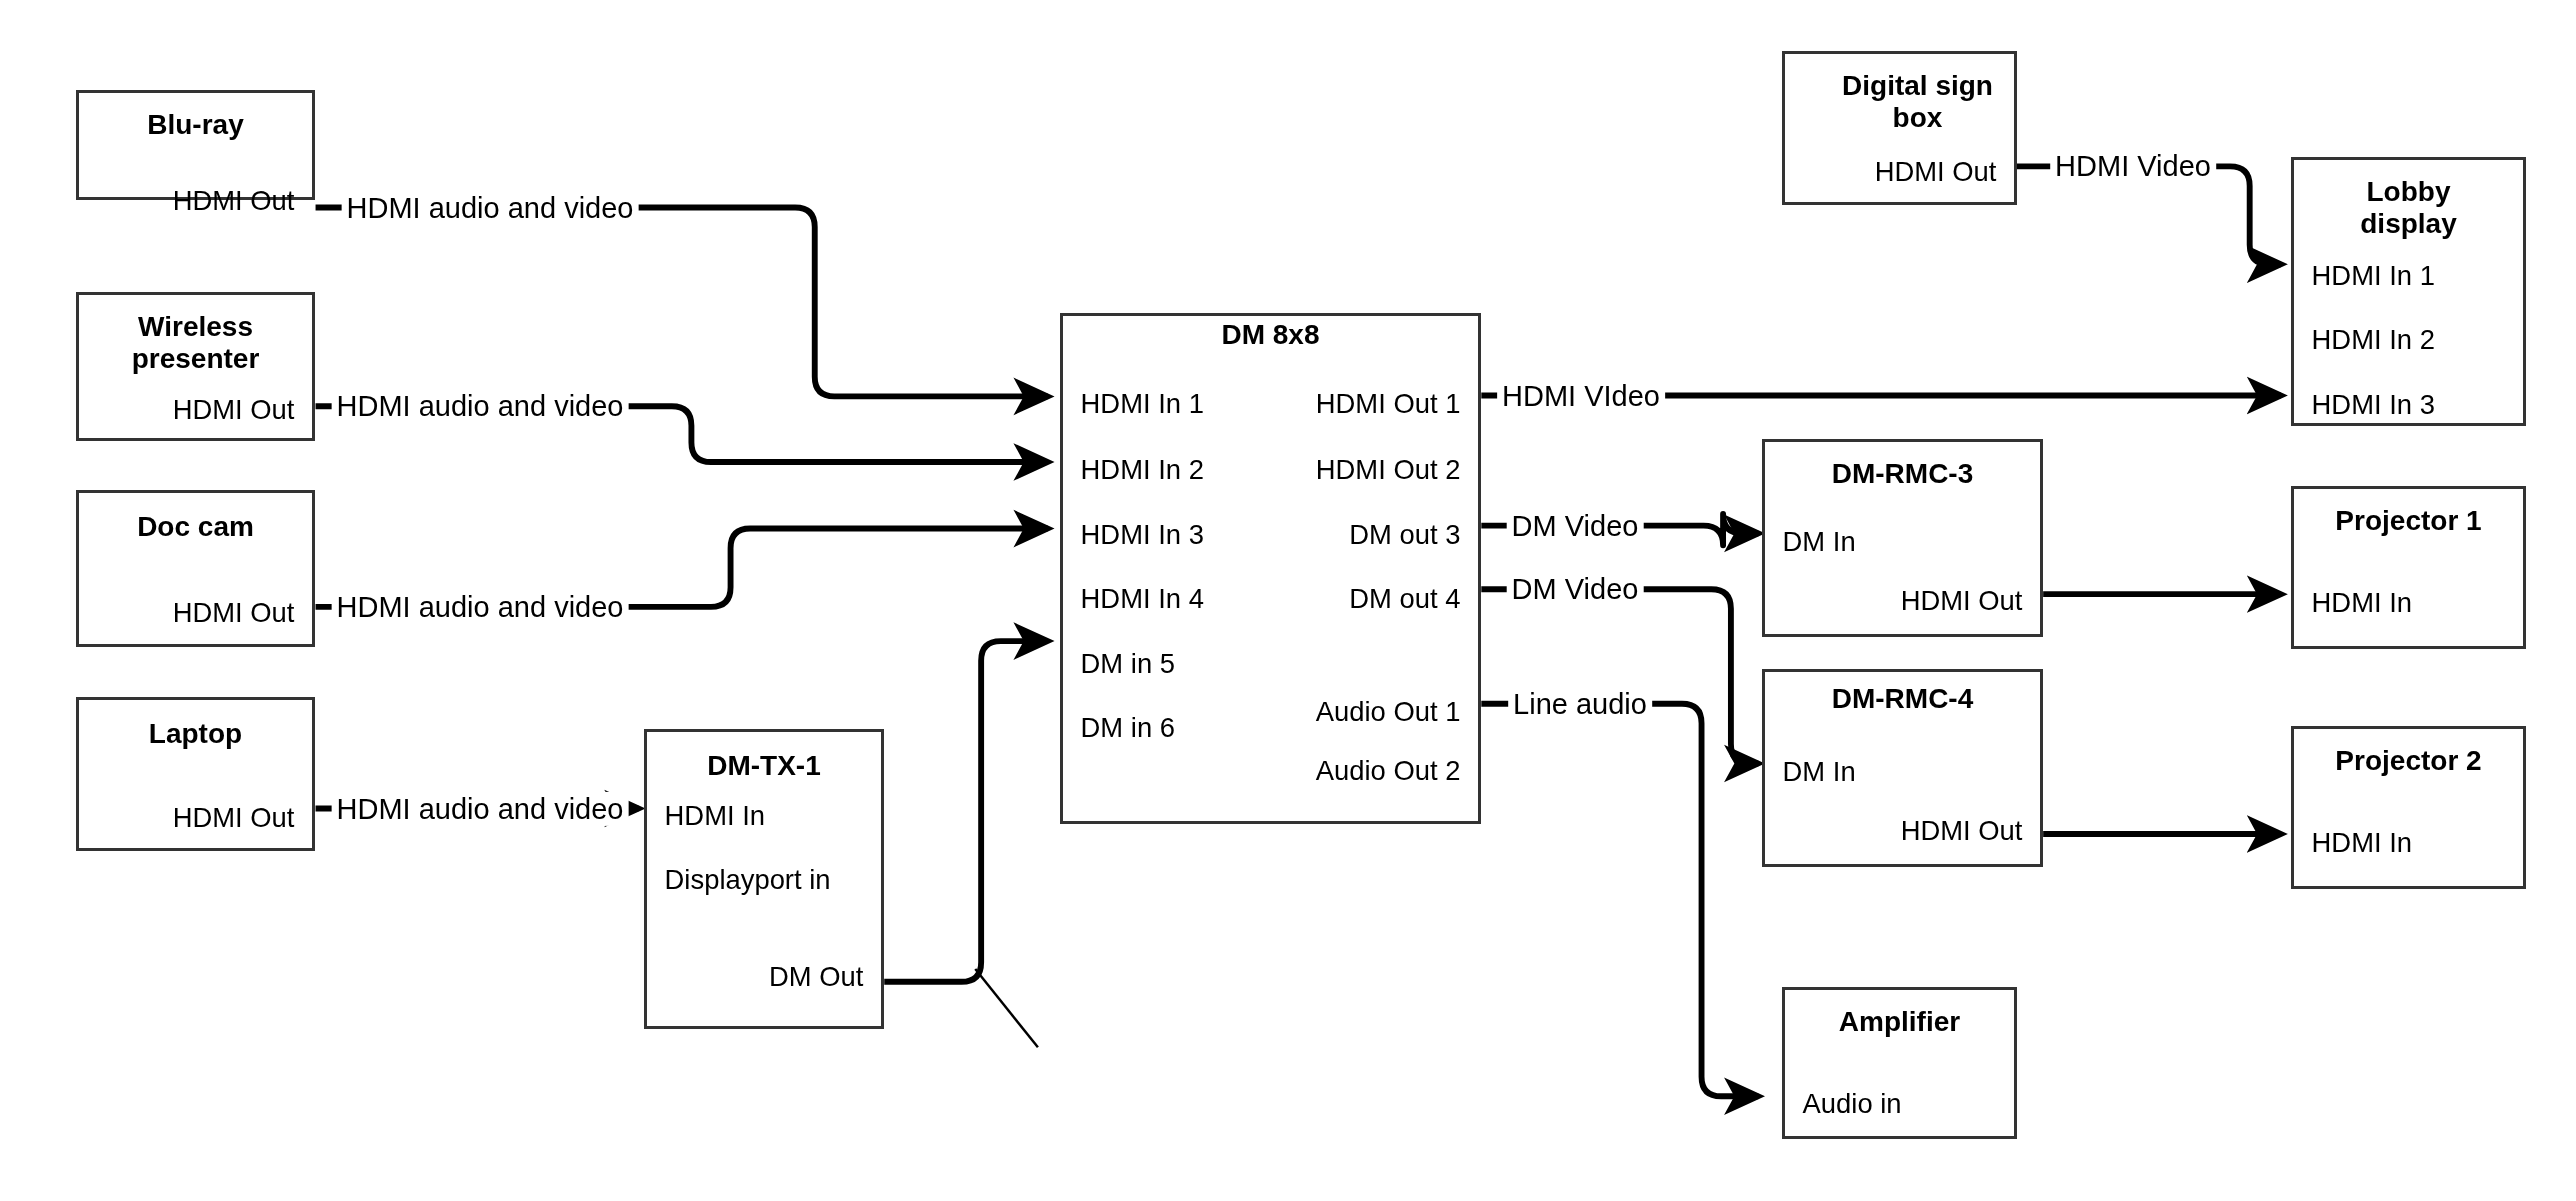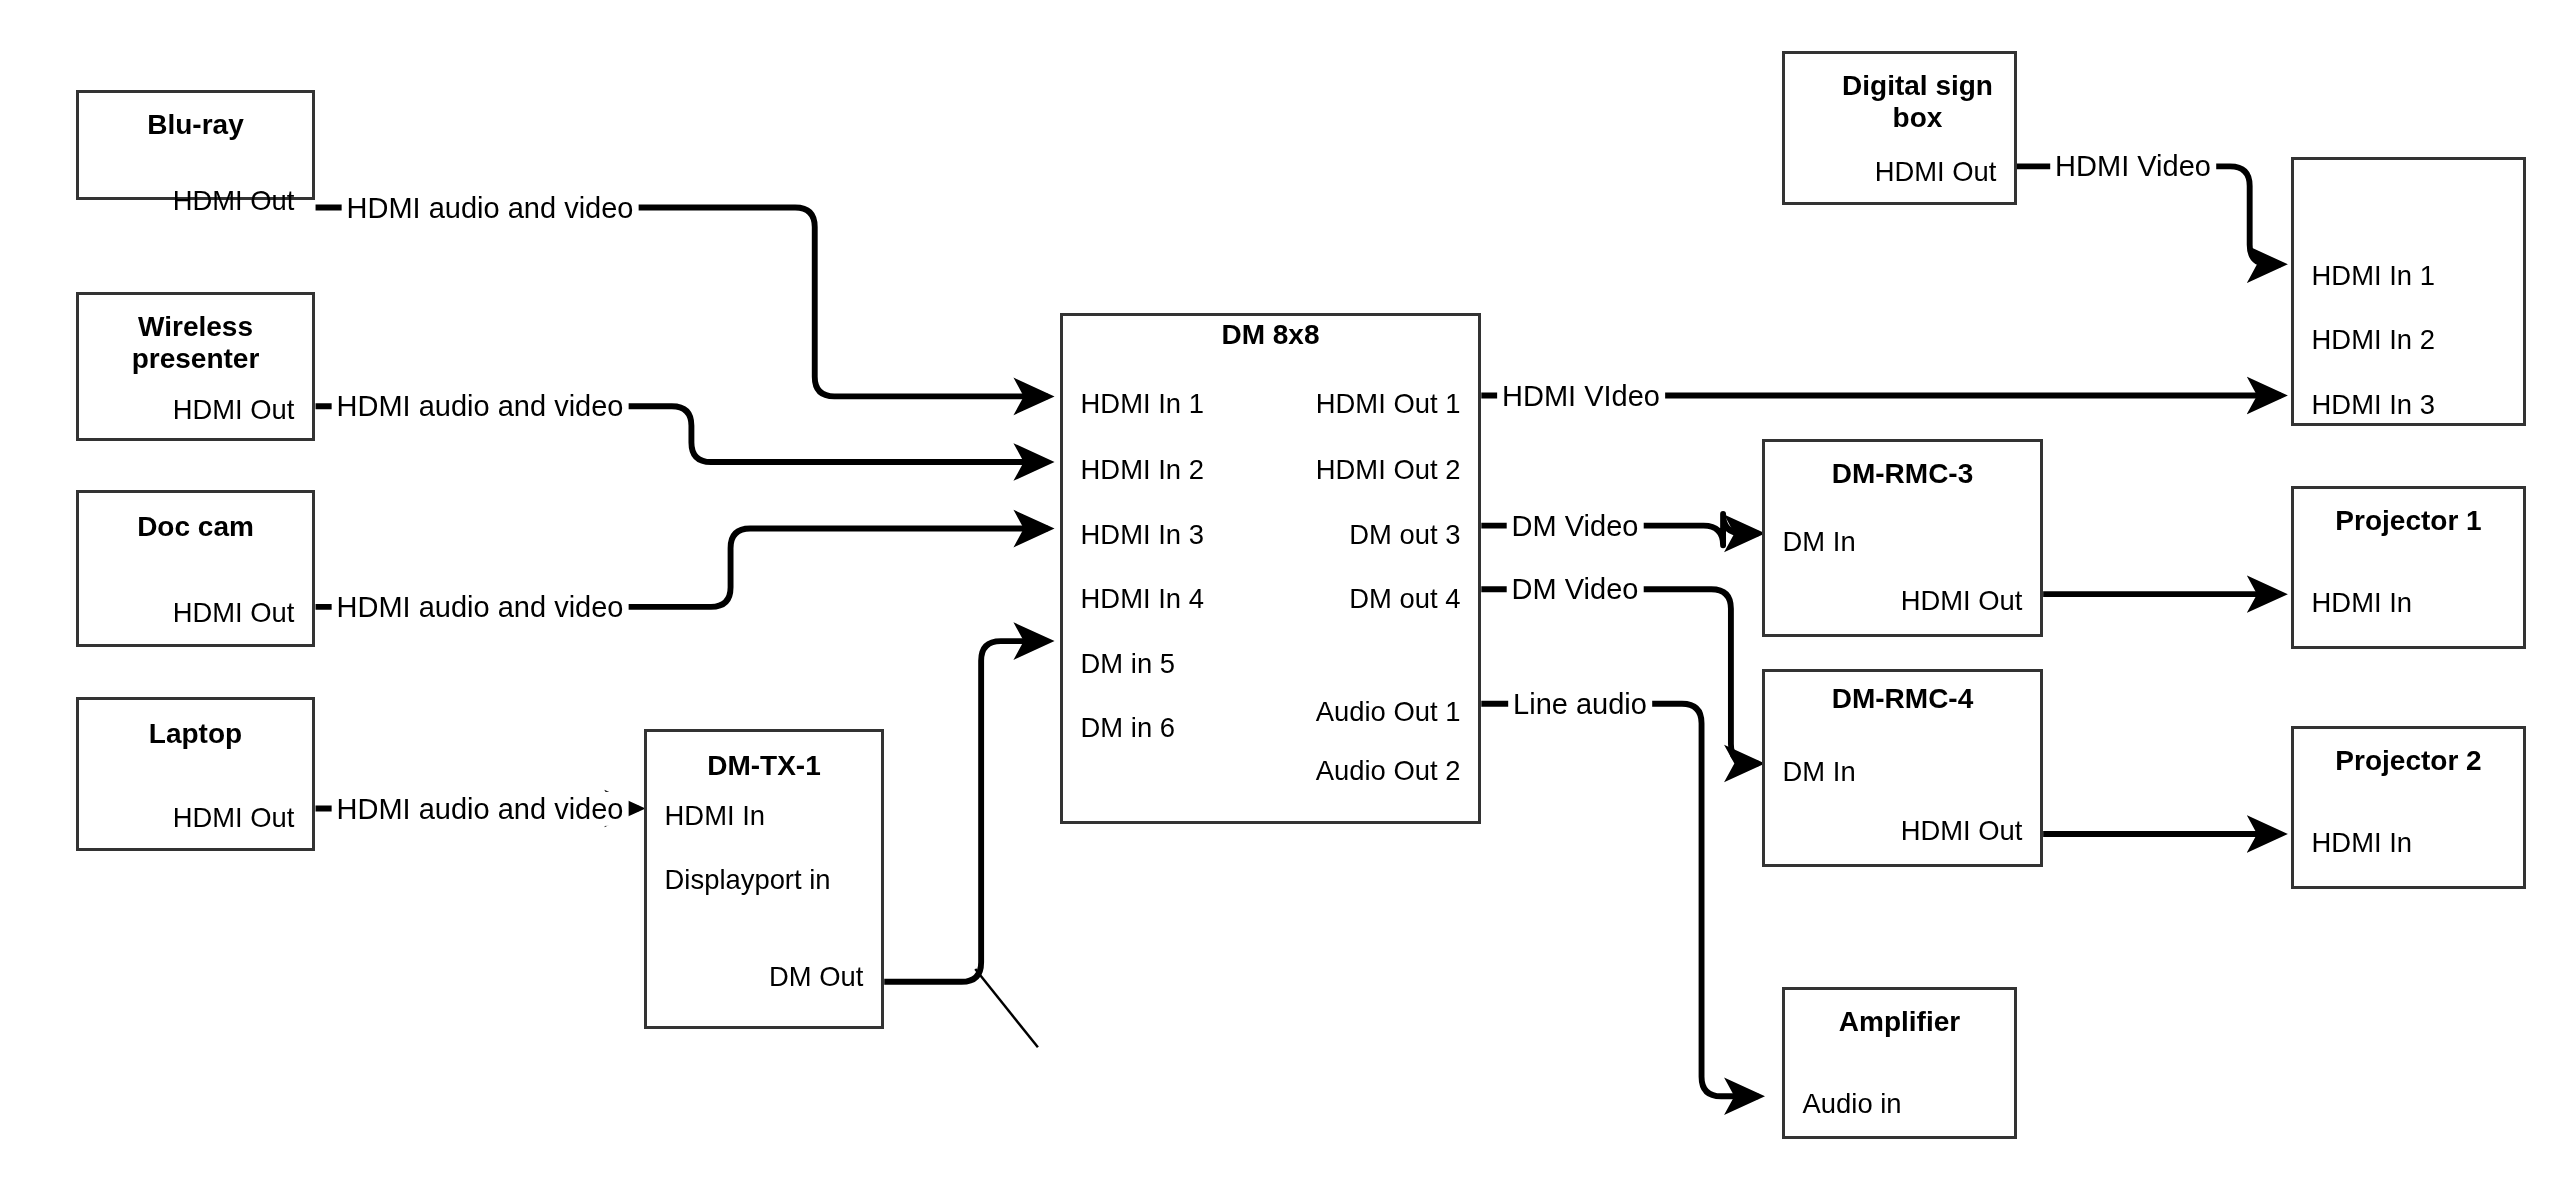"Lobby" div.node-title { html: none -> <div>Lobby display</div> }
